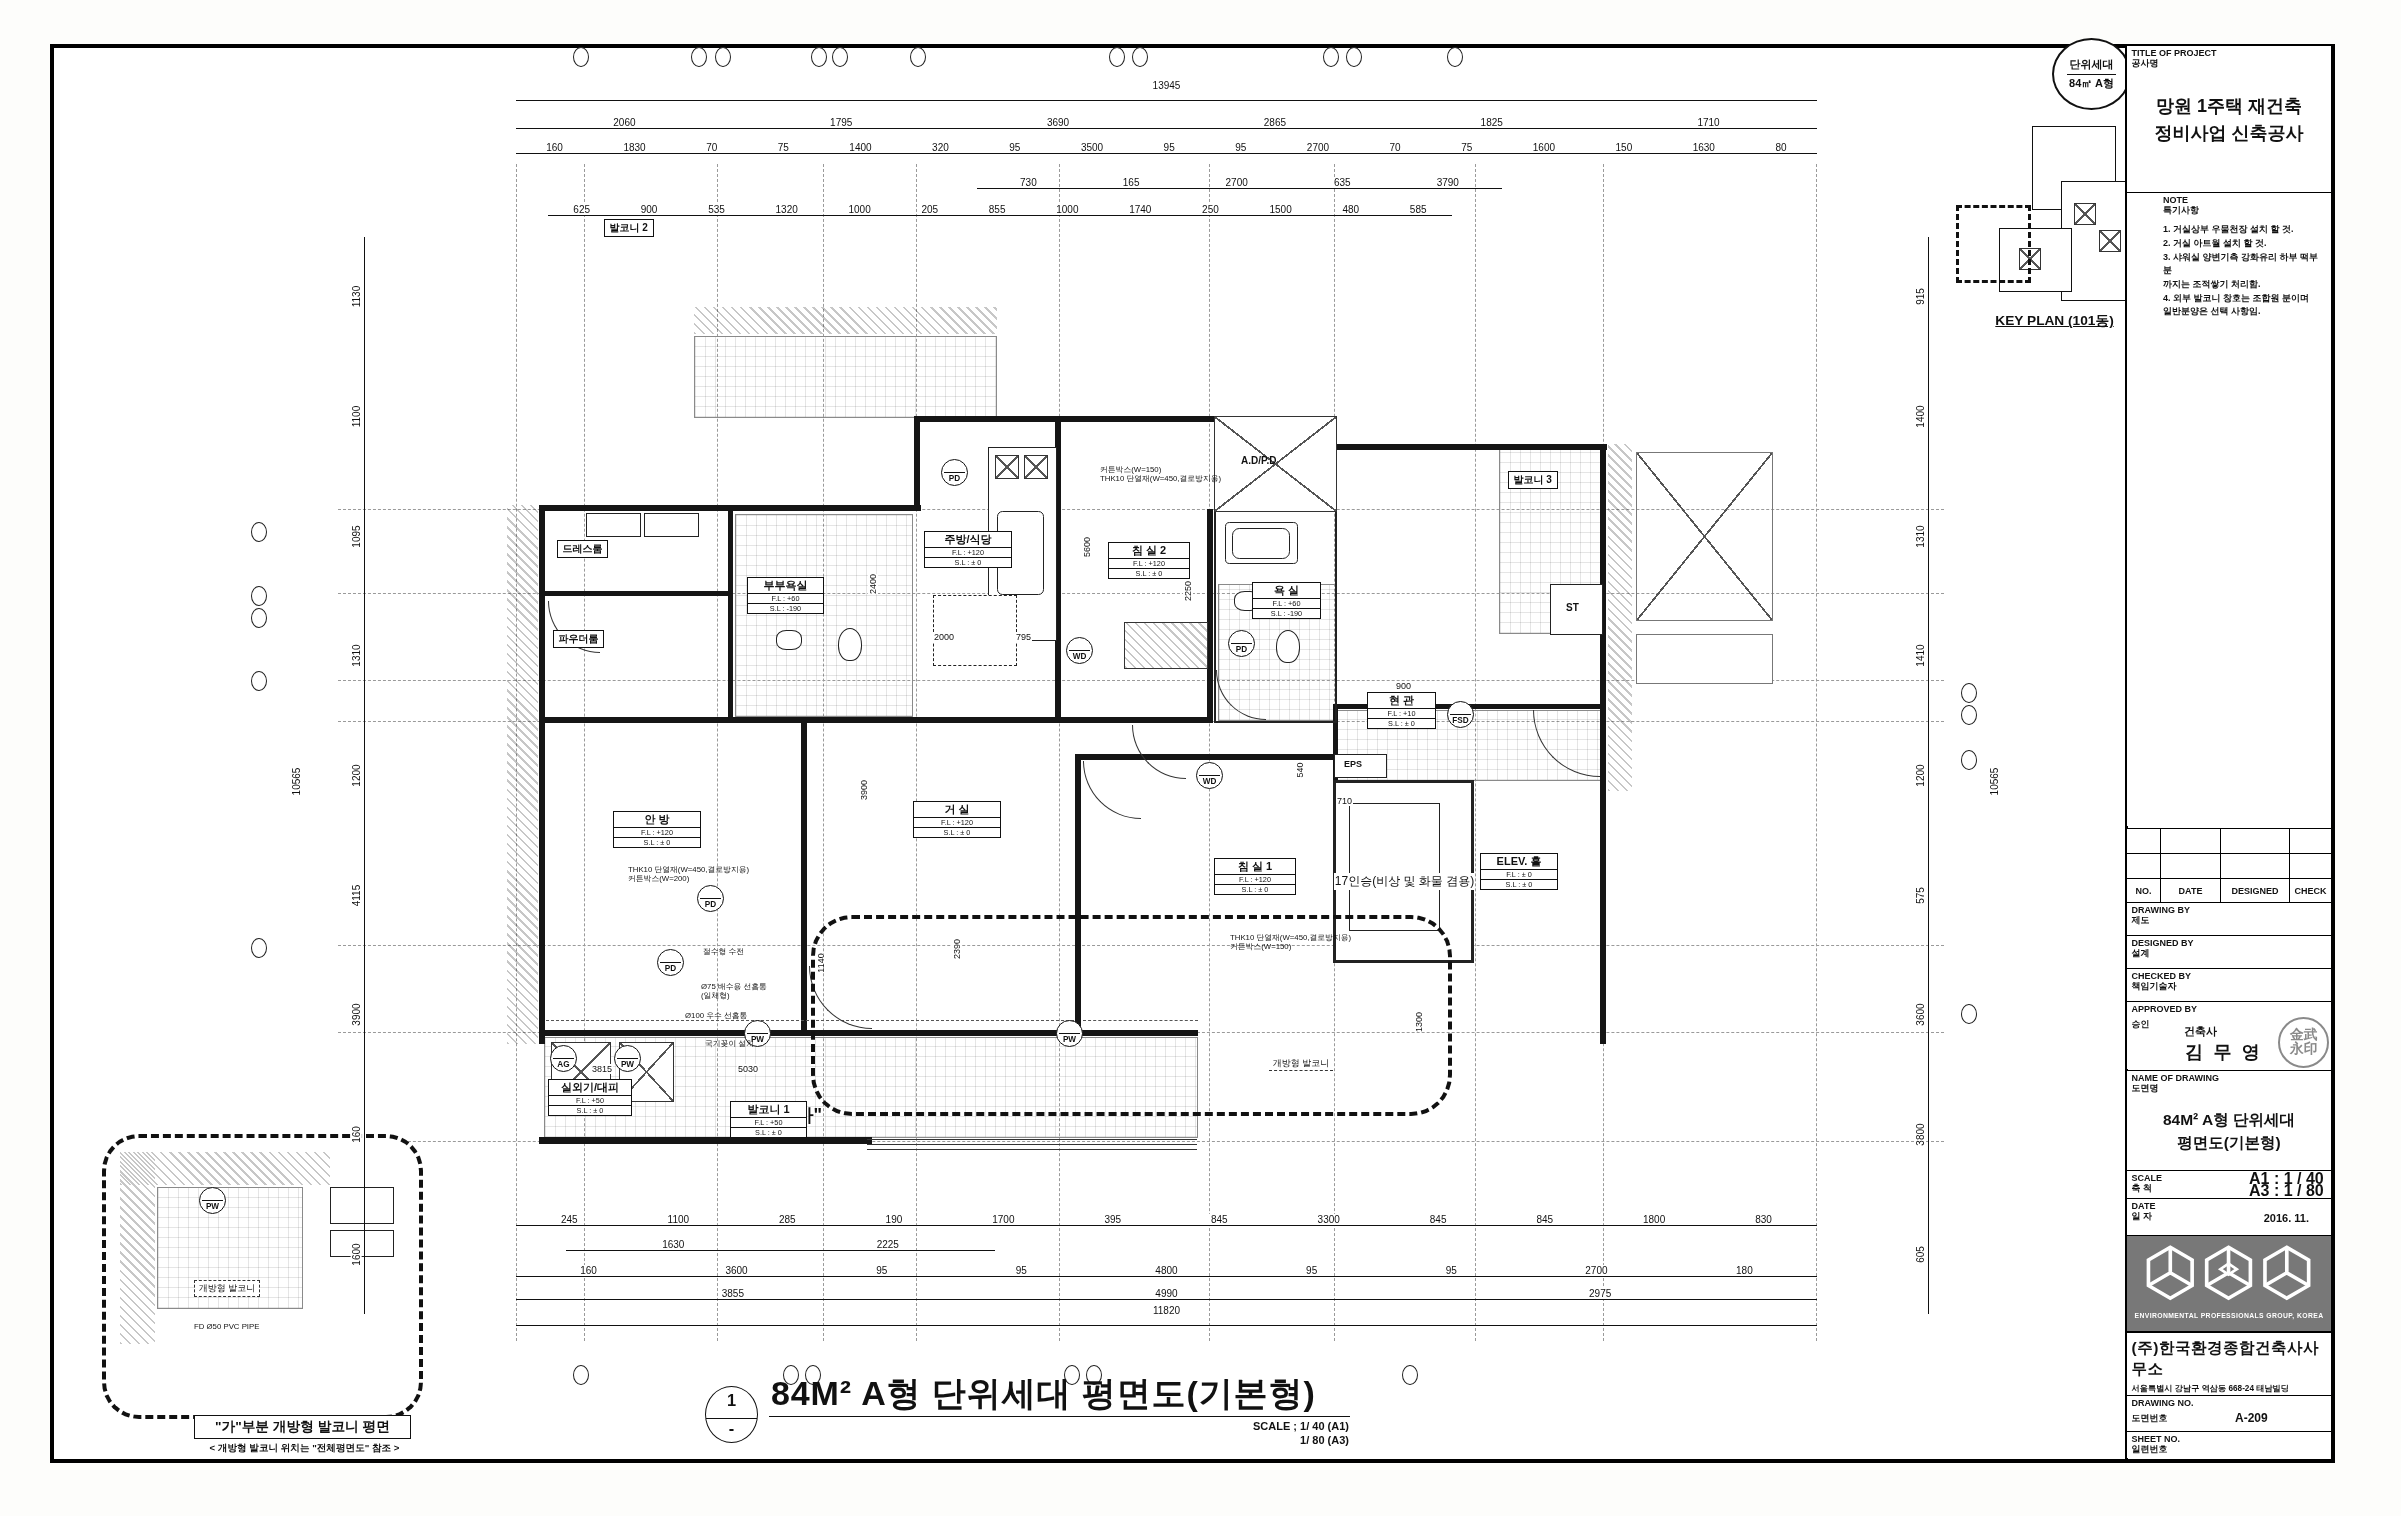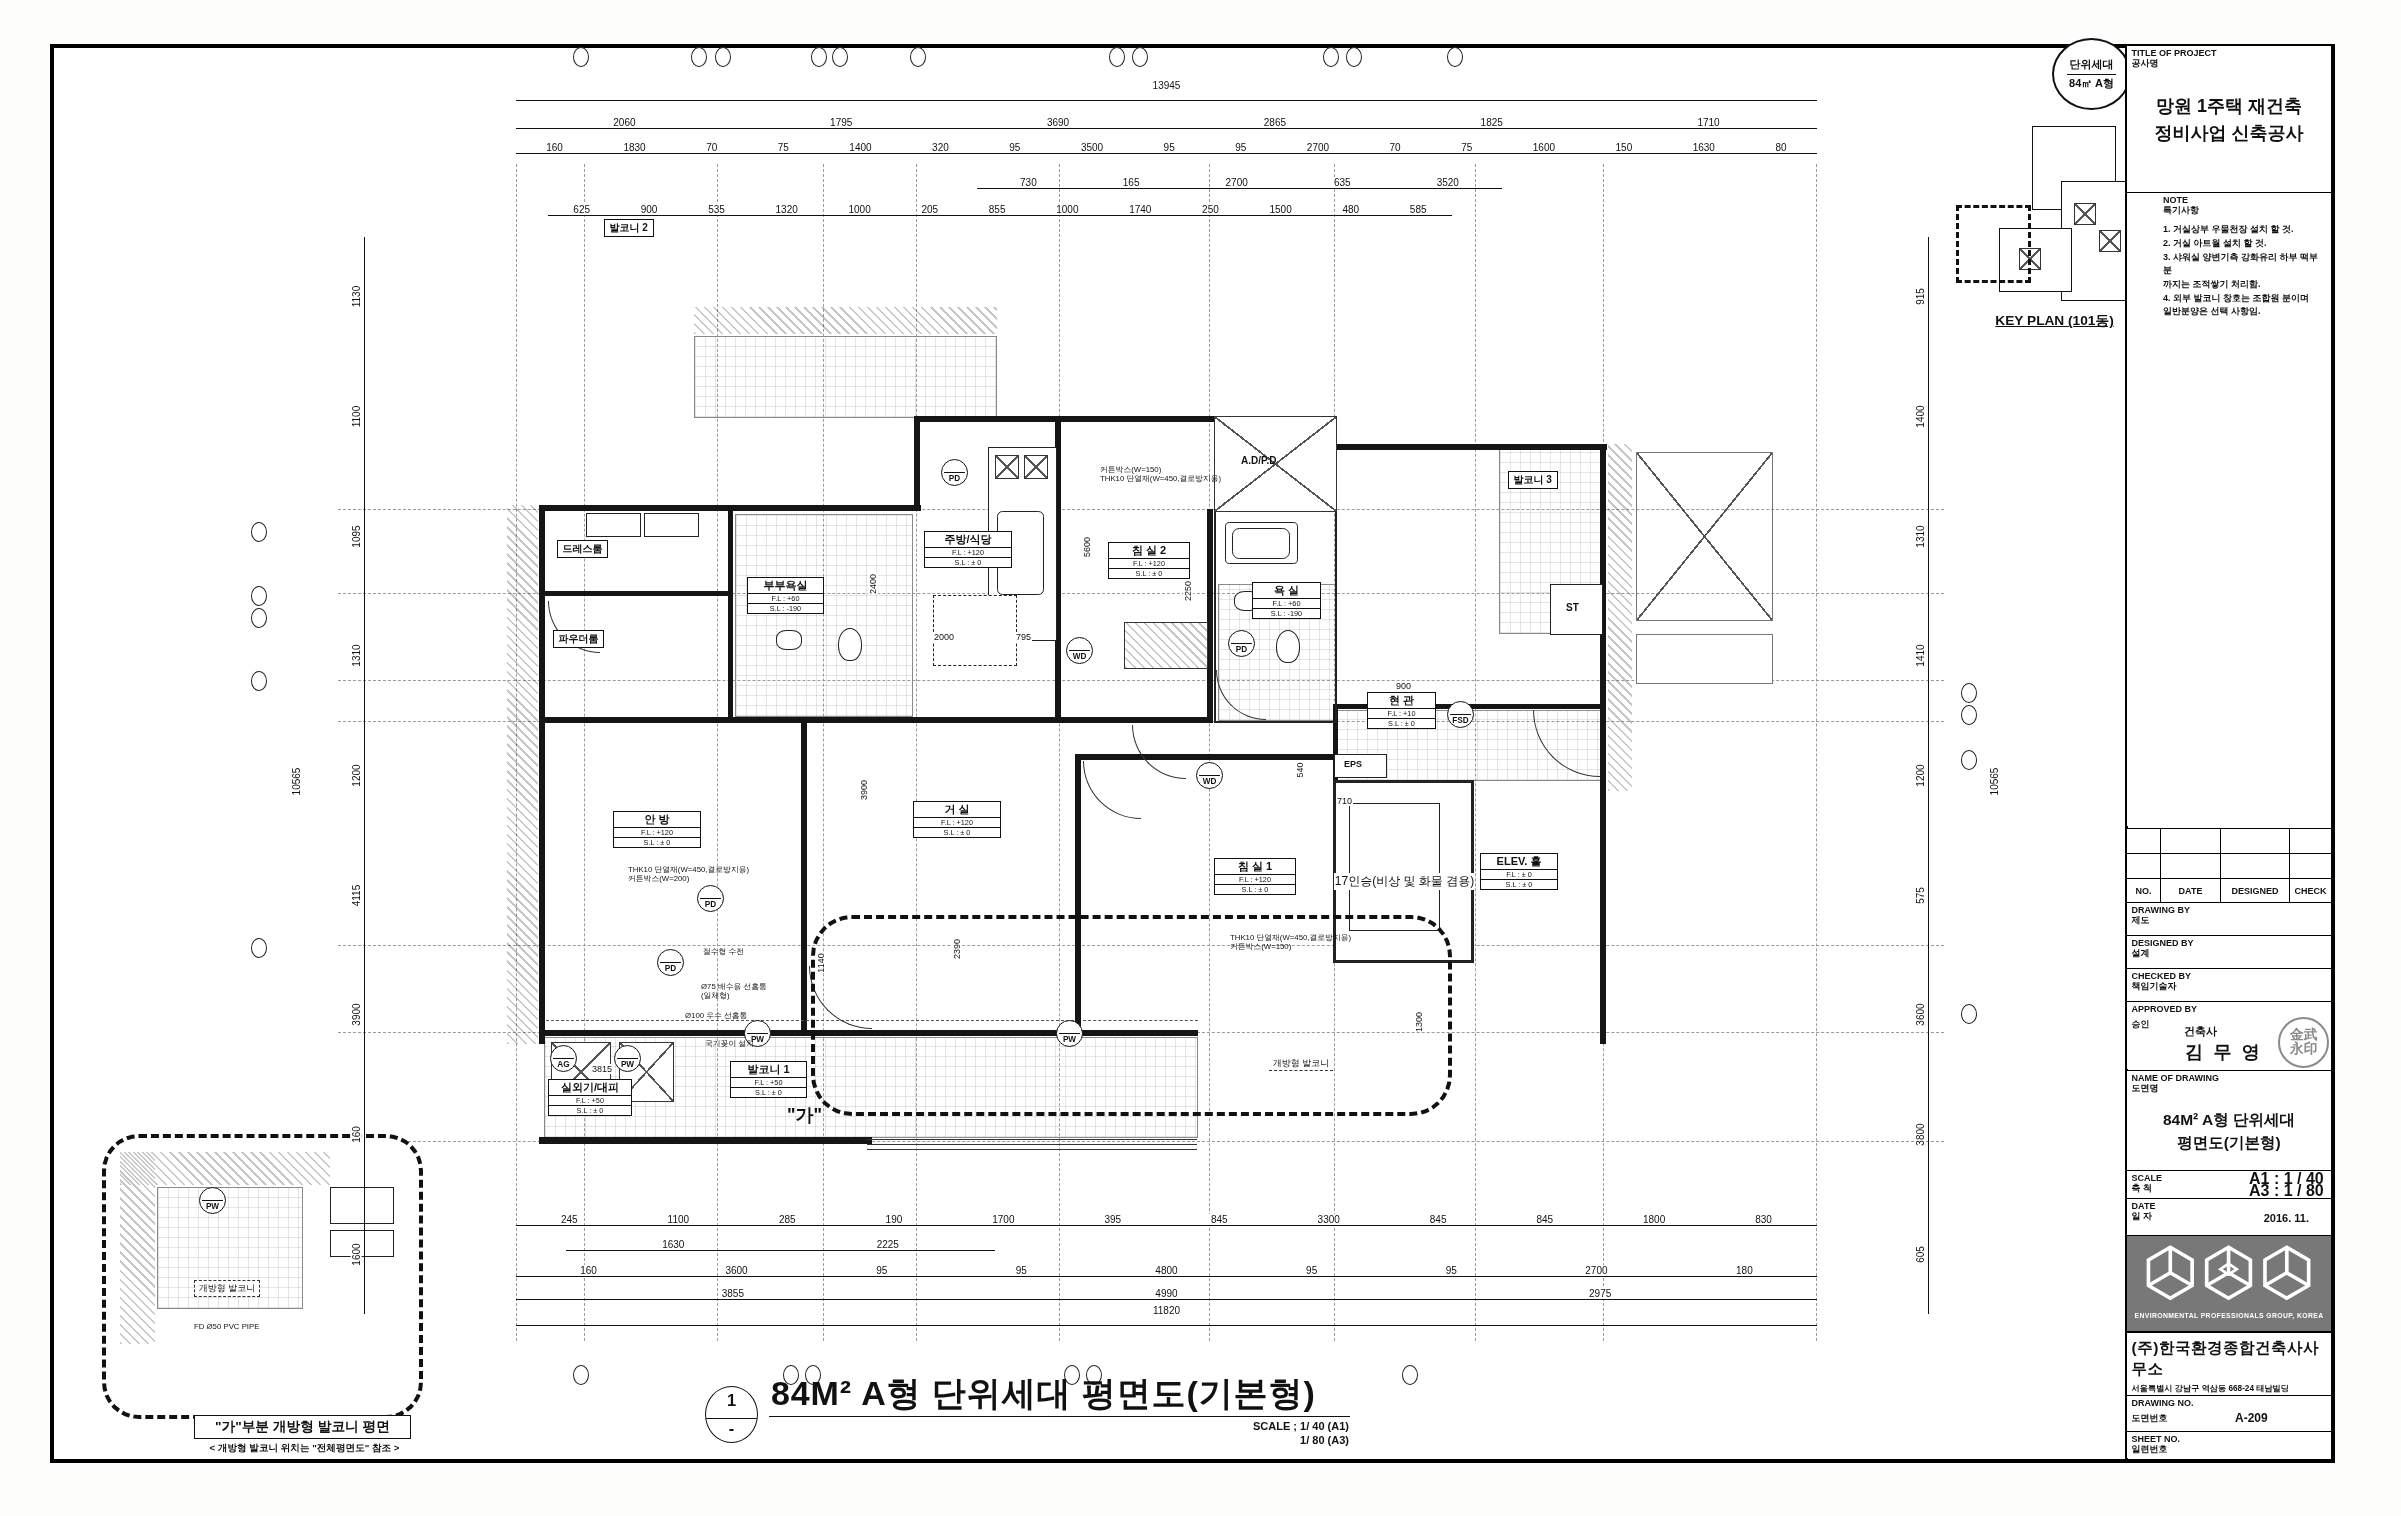"3520" span { text: 3520 -> 3790 }
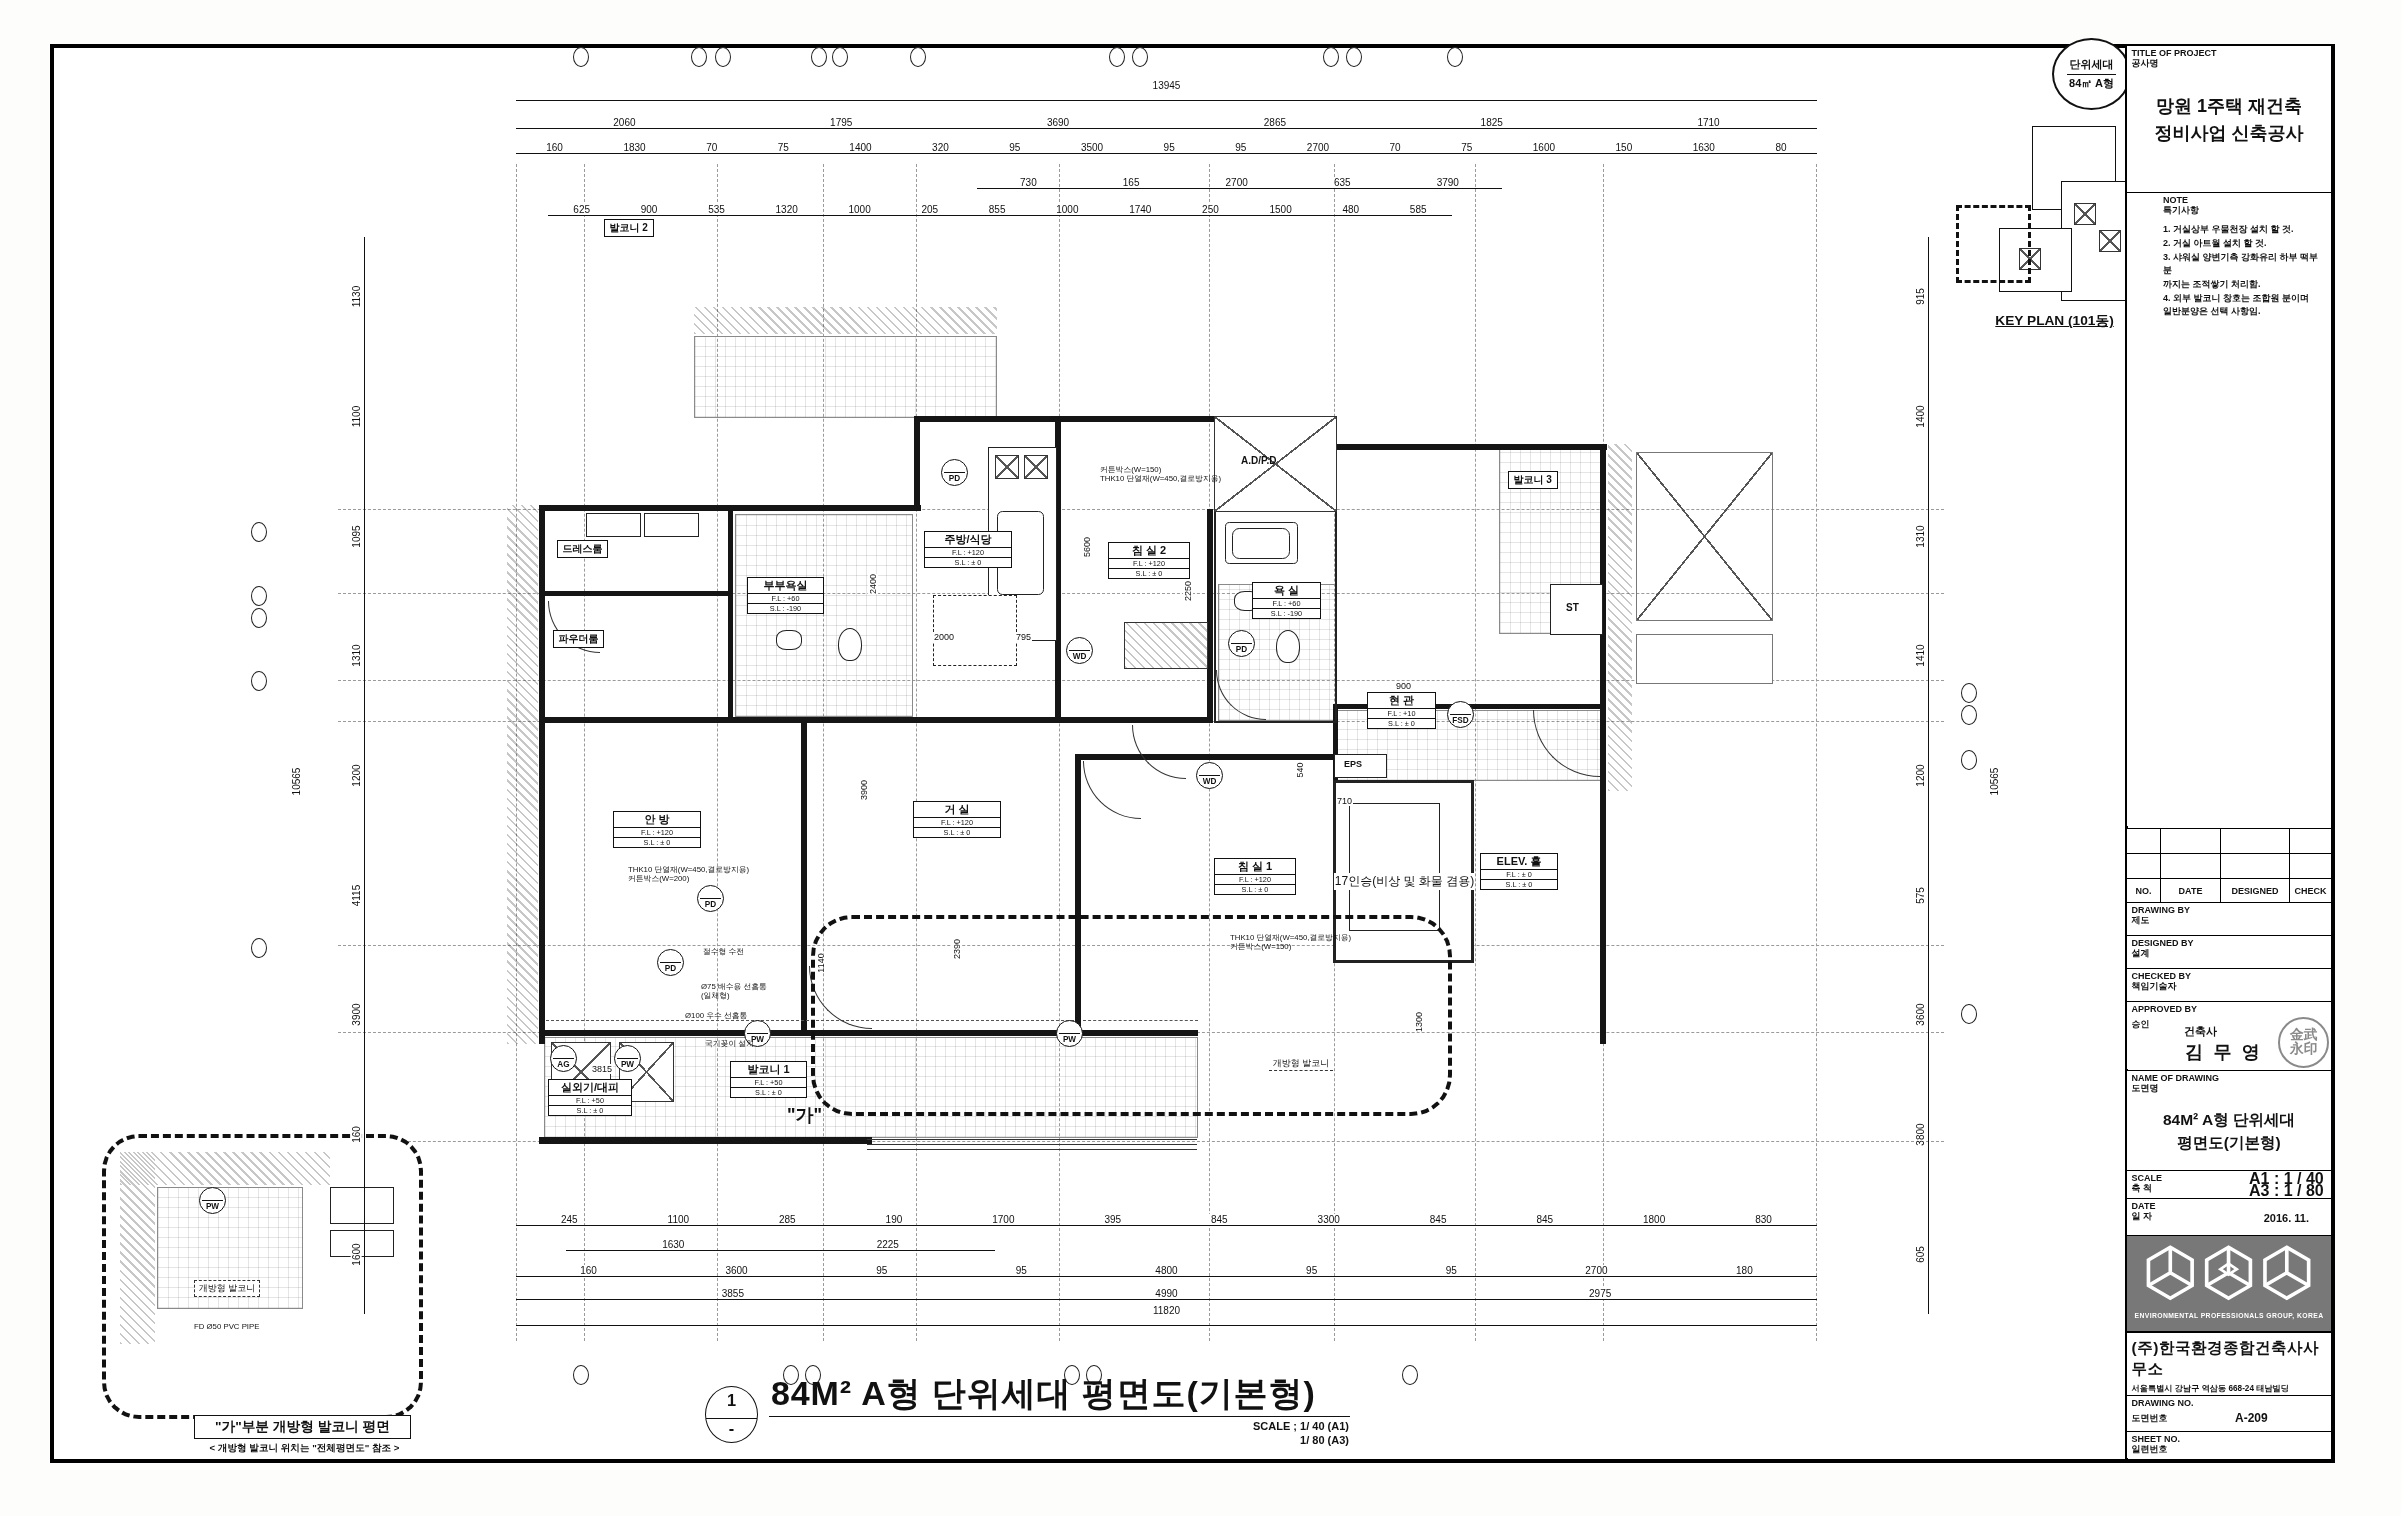"발코니 1" div.roombox { top: 1061px -> 1101px }
